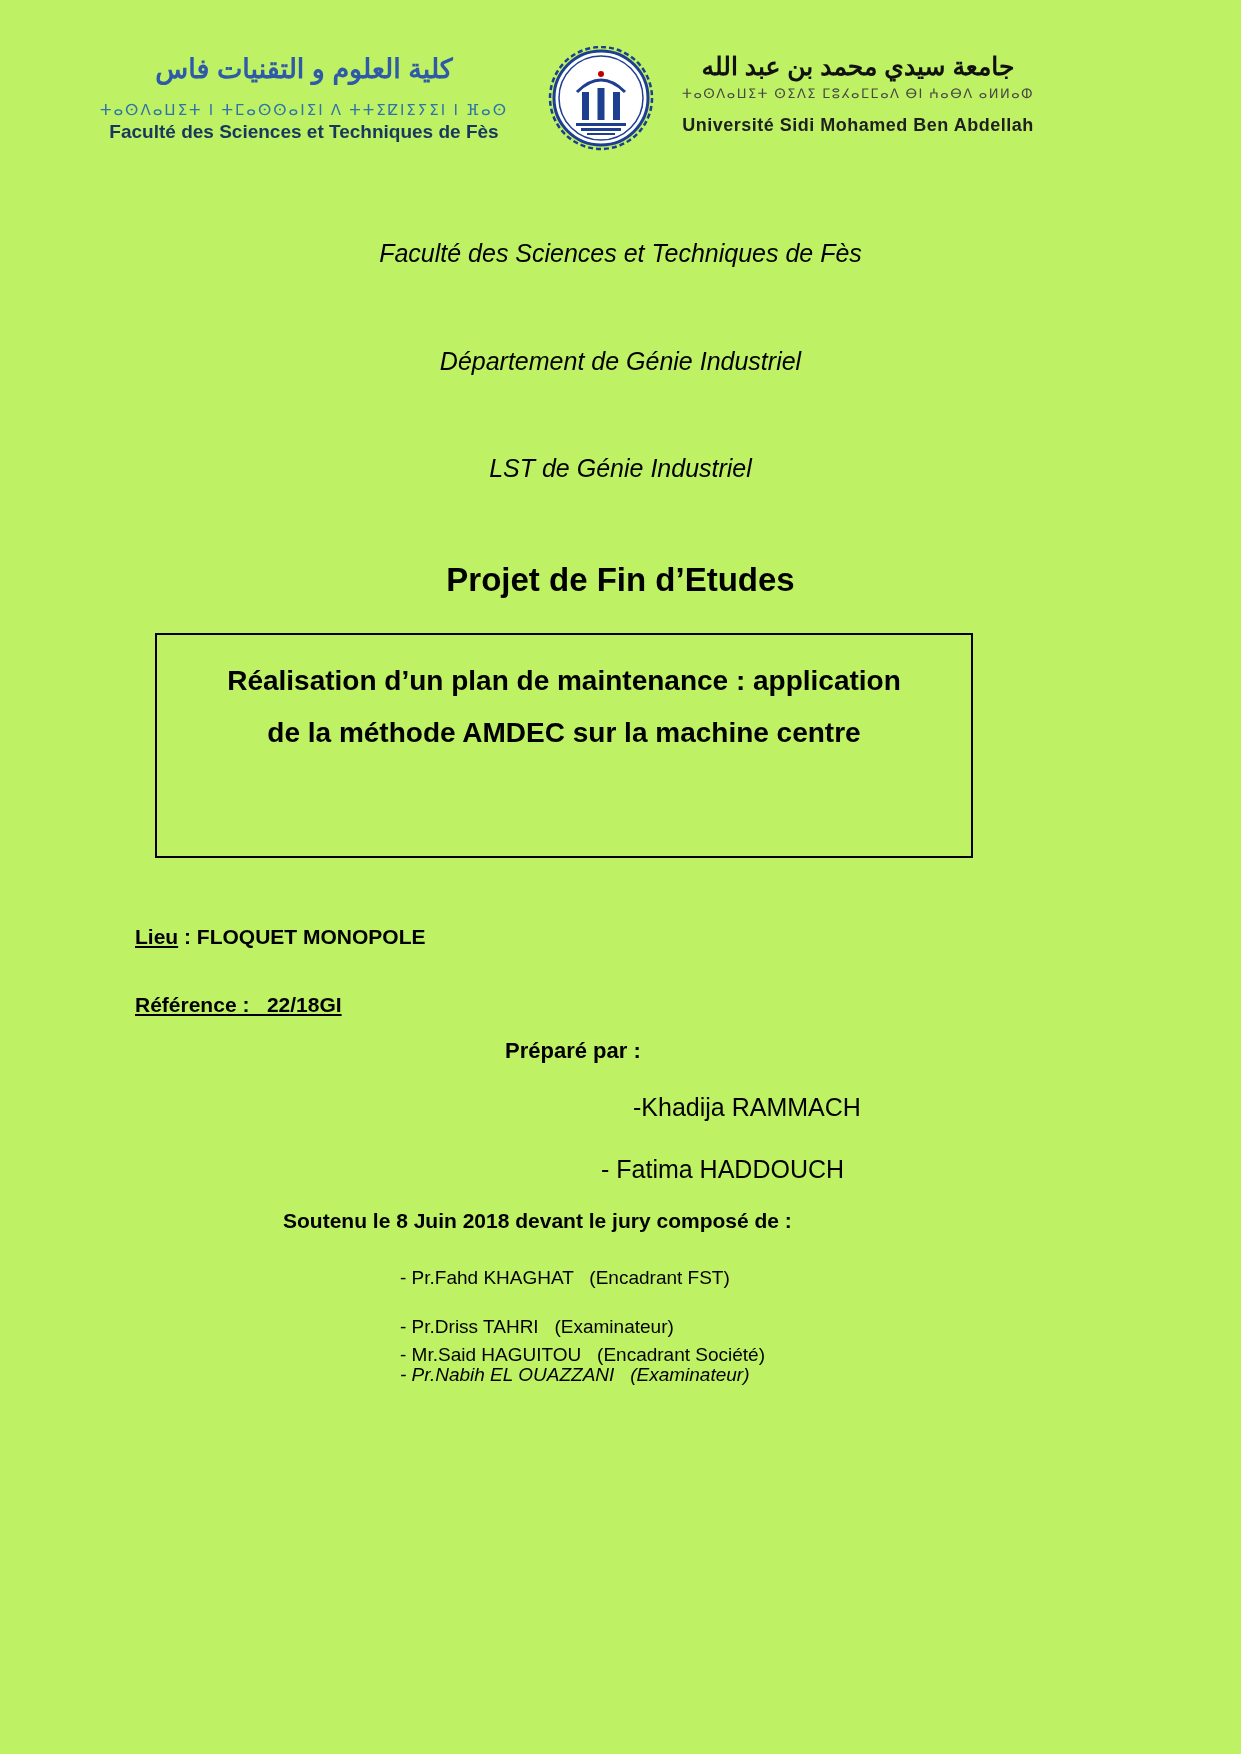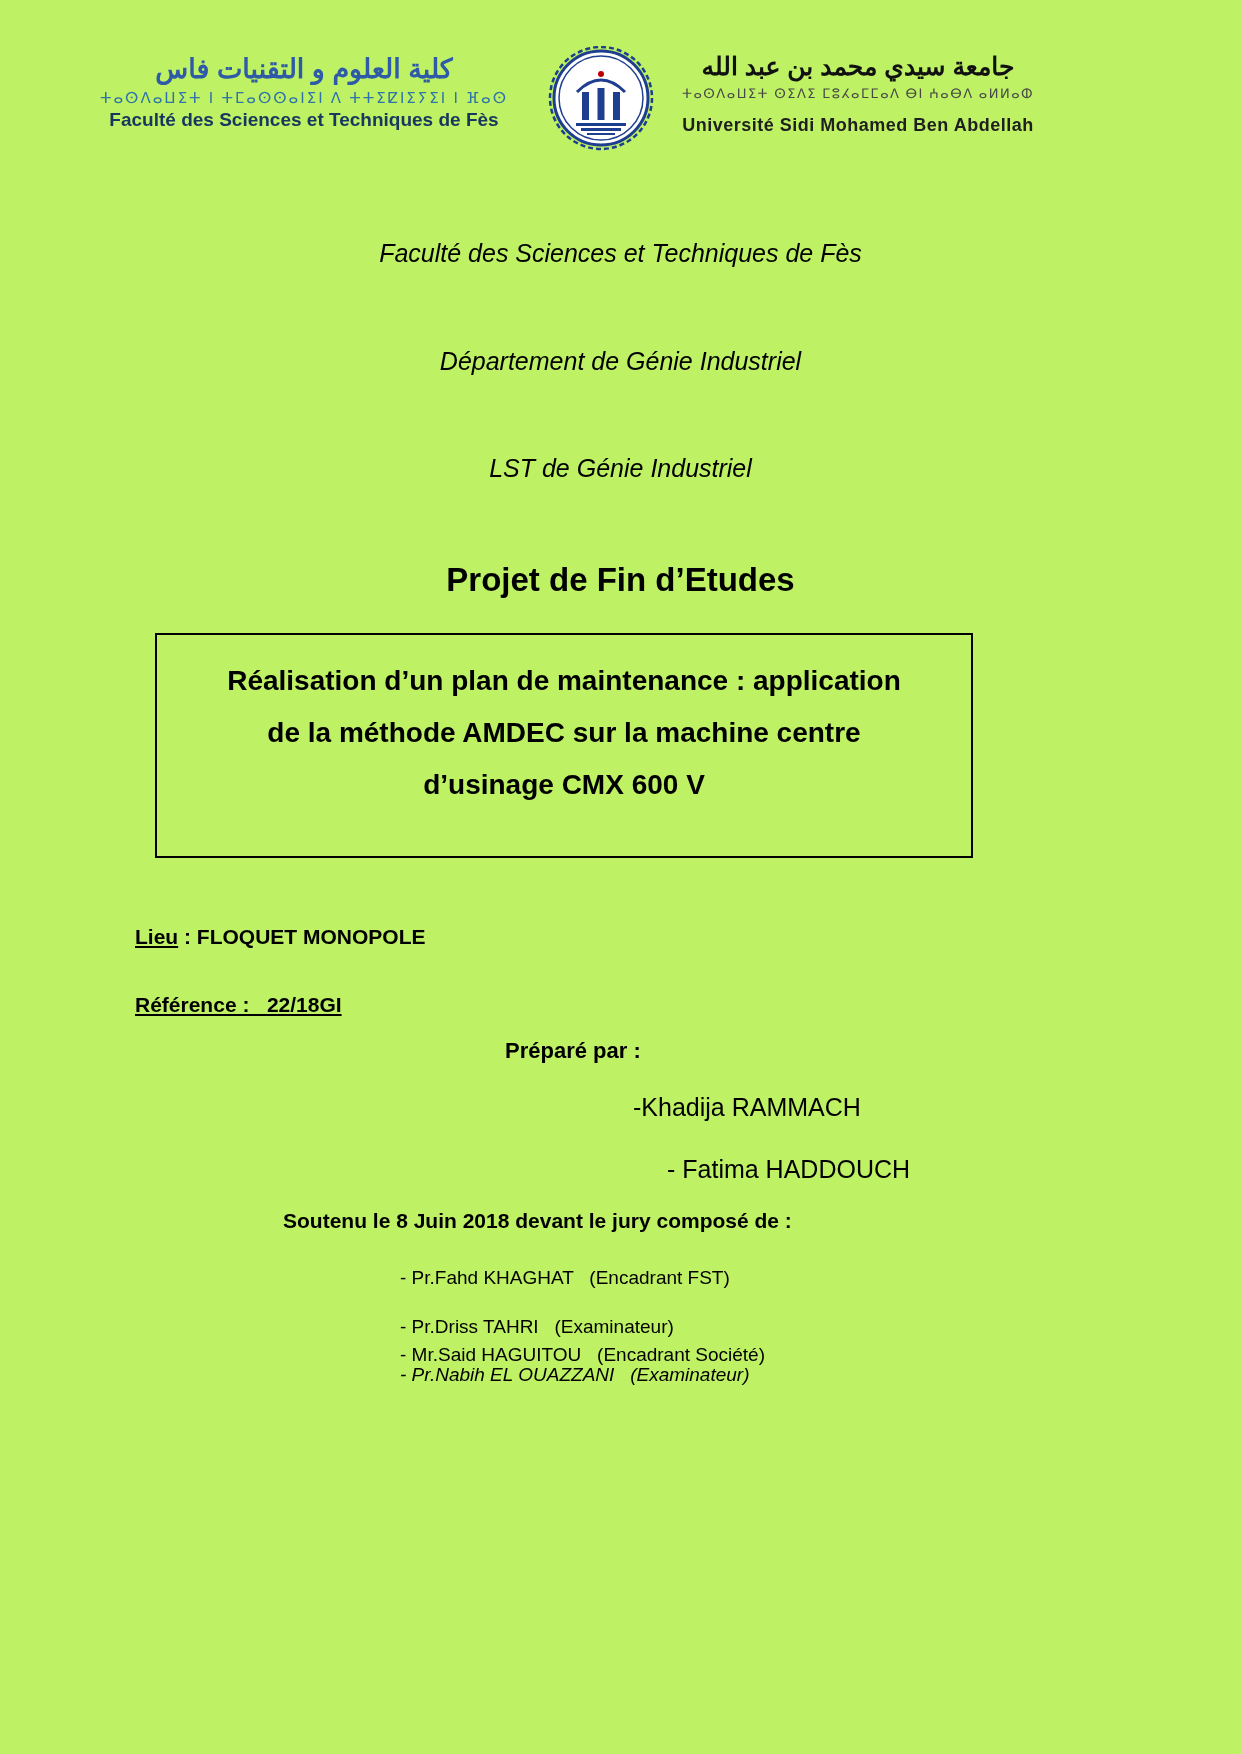"ⵜⴰⵙⴷⴰⵡⵉⵜ ⵏ ⵜⵎⴰⵙⵙⴰⵏⵉⵏ ⴷ ⵜⵜⵉⵇⵏⵉⵢⵉⵏ" .hdr-left .tif { margin-top: 4px -> 16px }
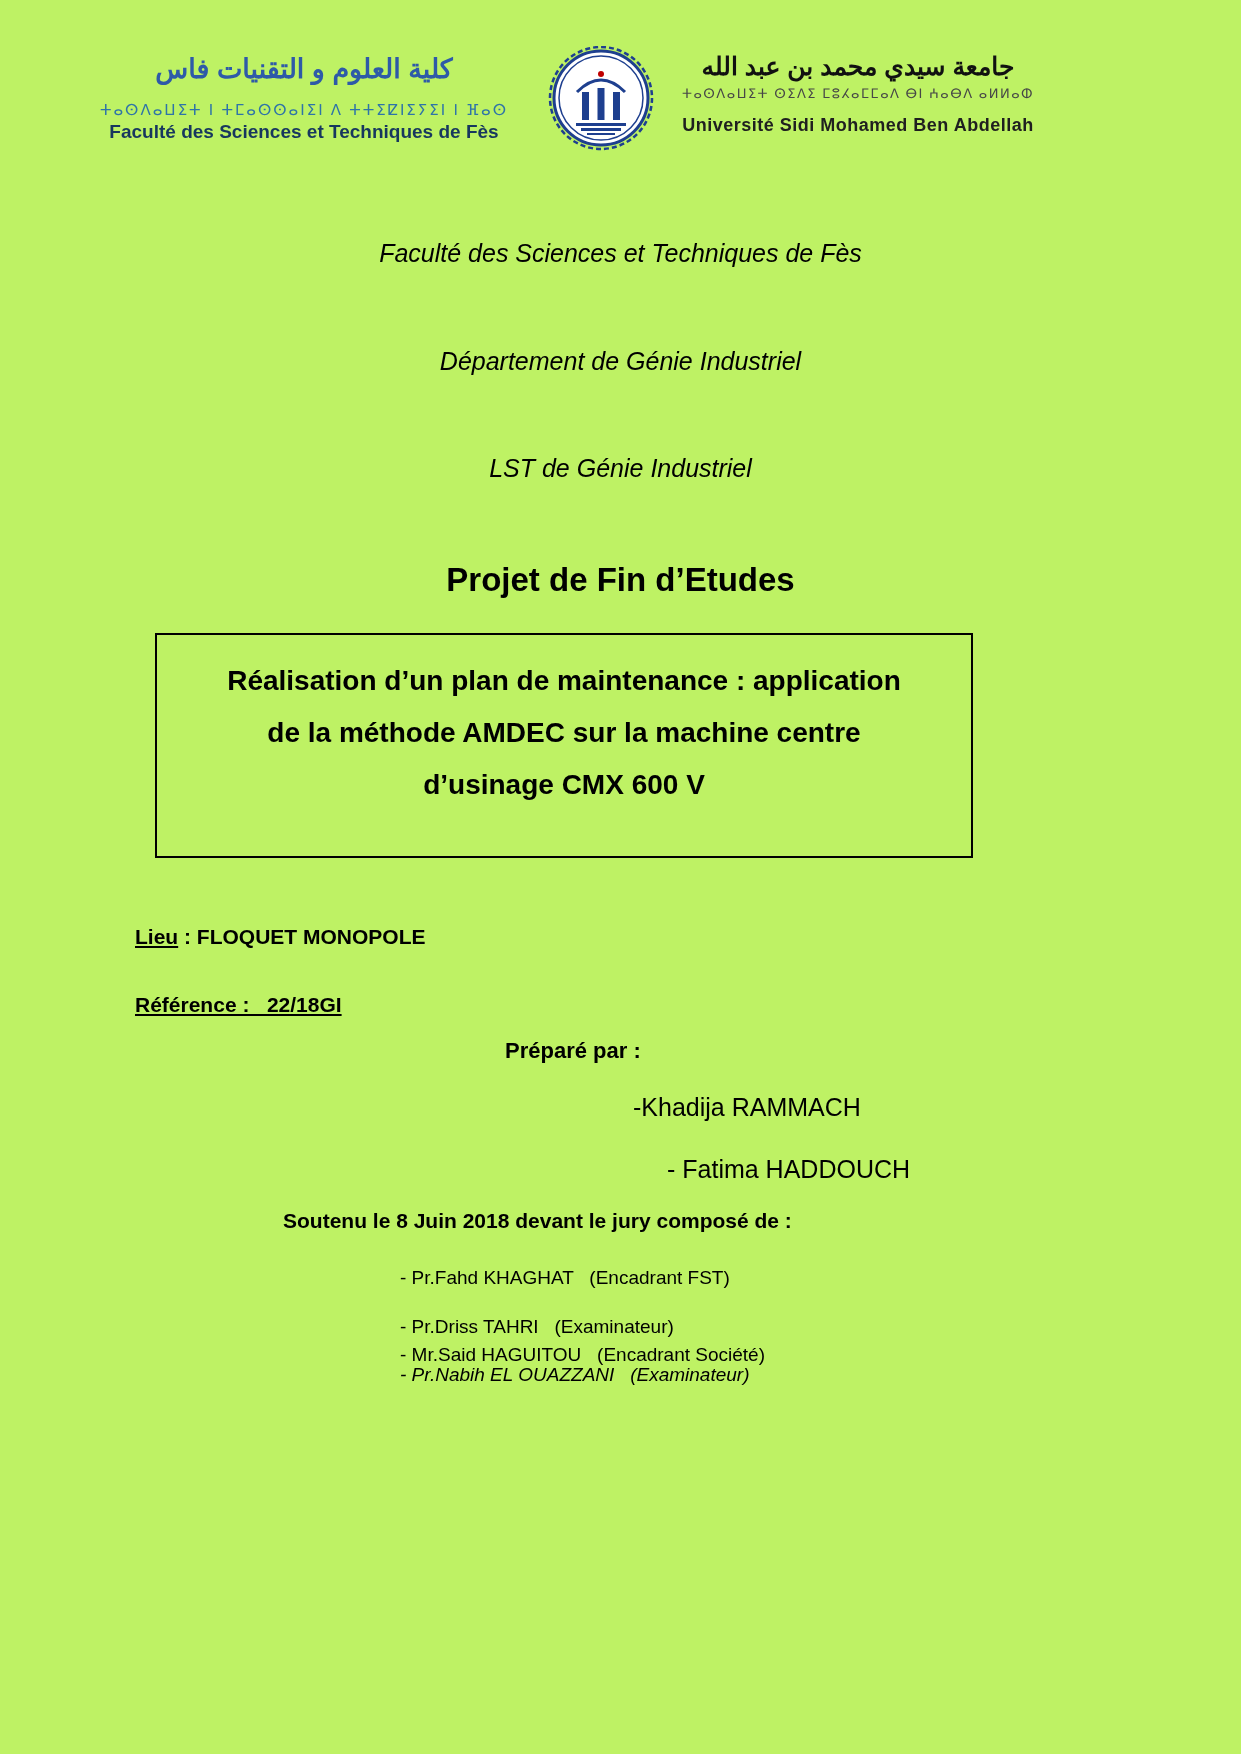"d’usinage CMX 600 V" div.t { html: <div>d’usinage CMX 600 V</div> -> none }
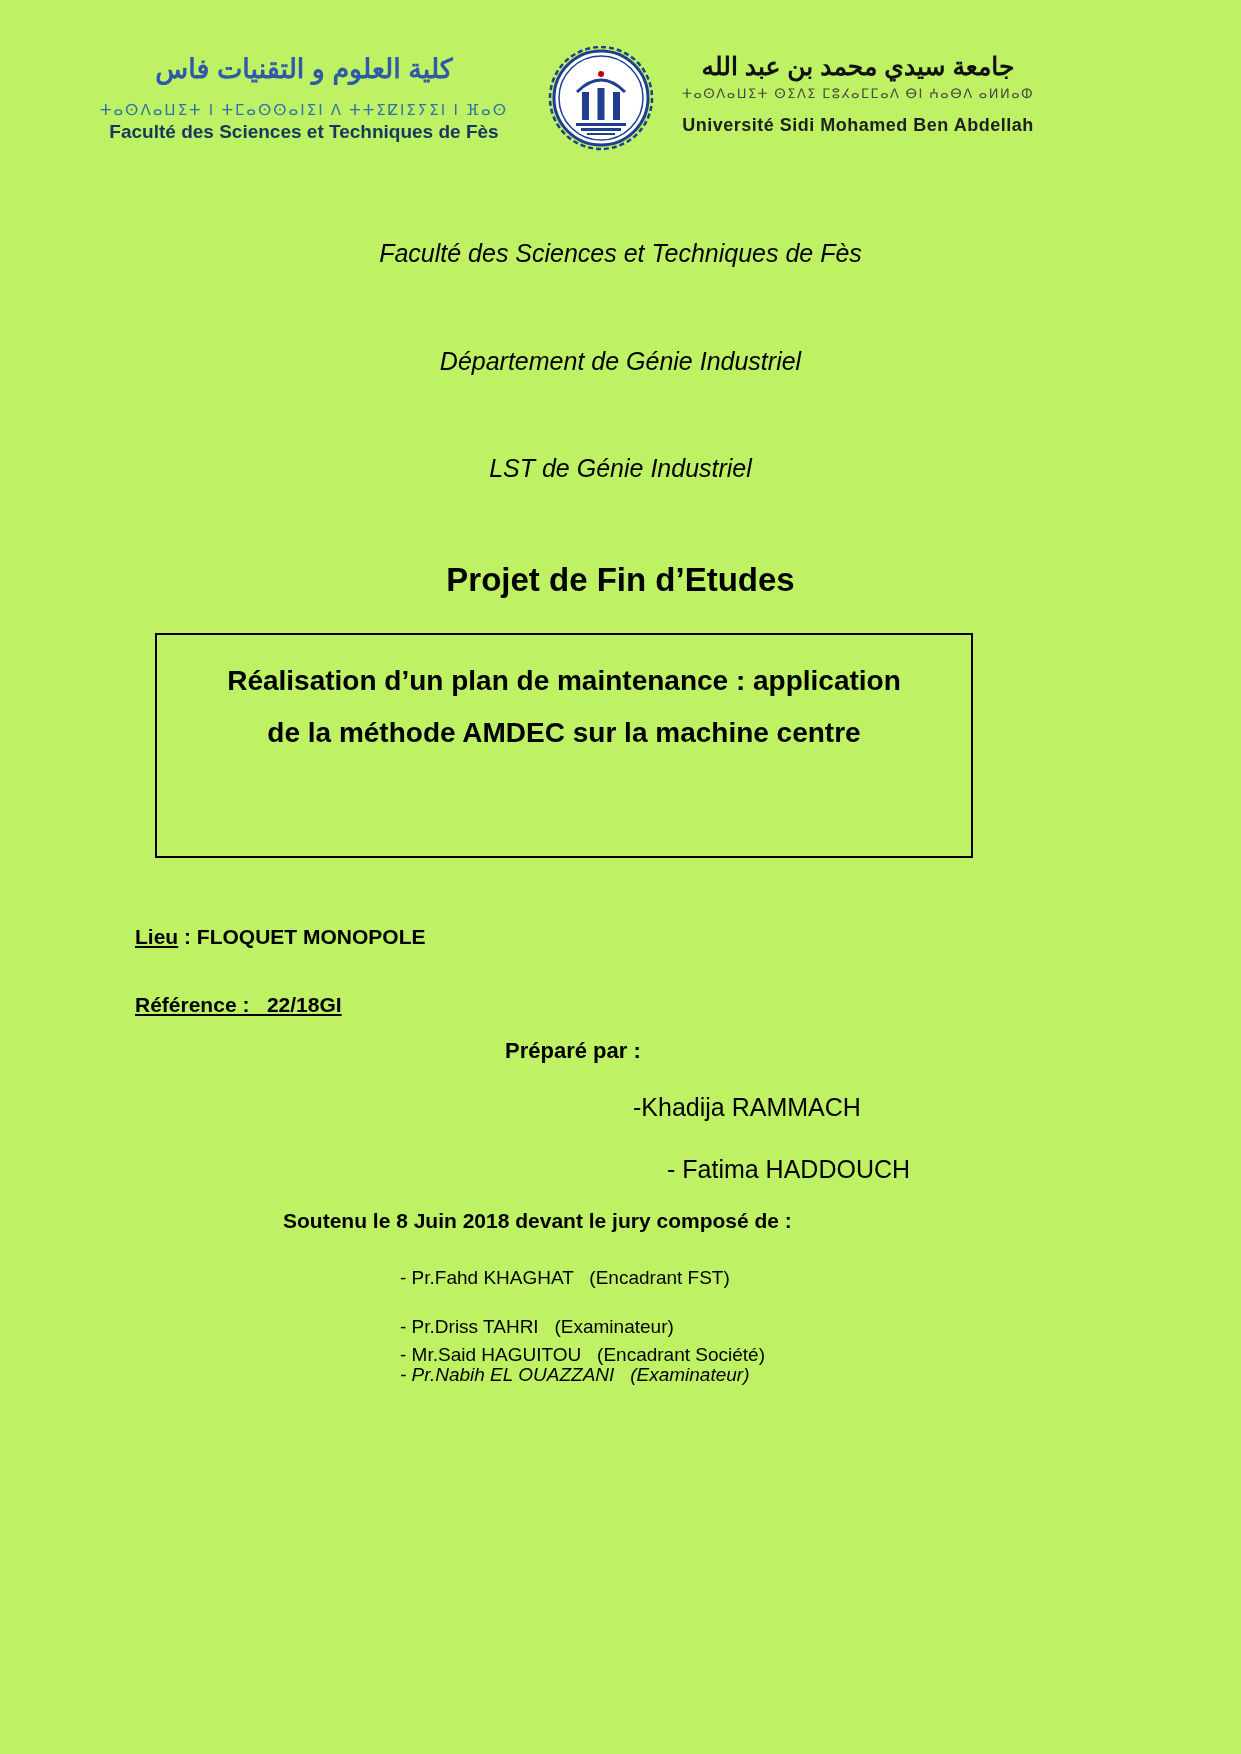"- Fatima HADDOUCH" .a1 { left: 667px -> 601px }
